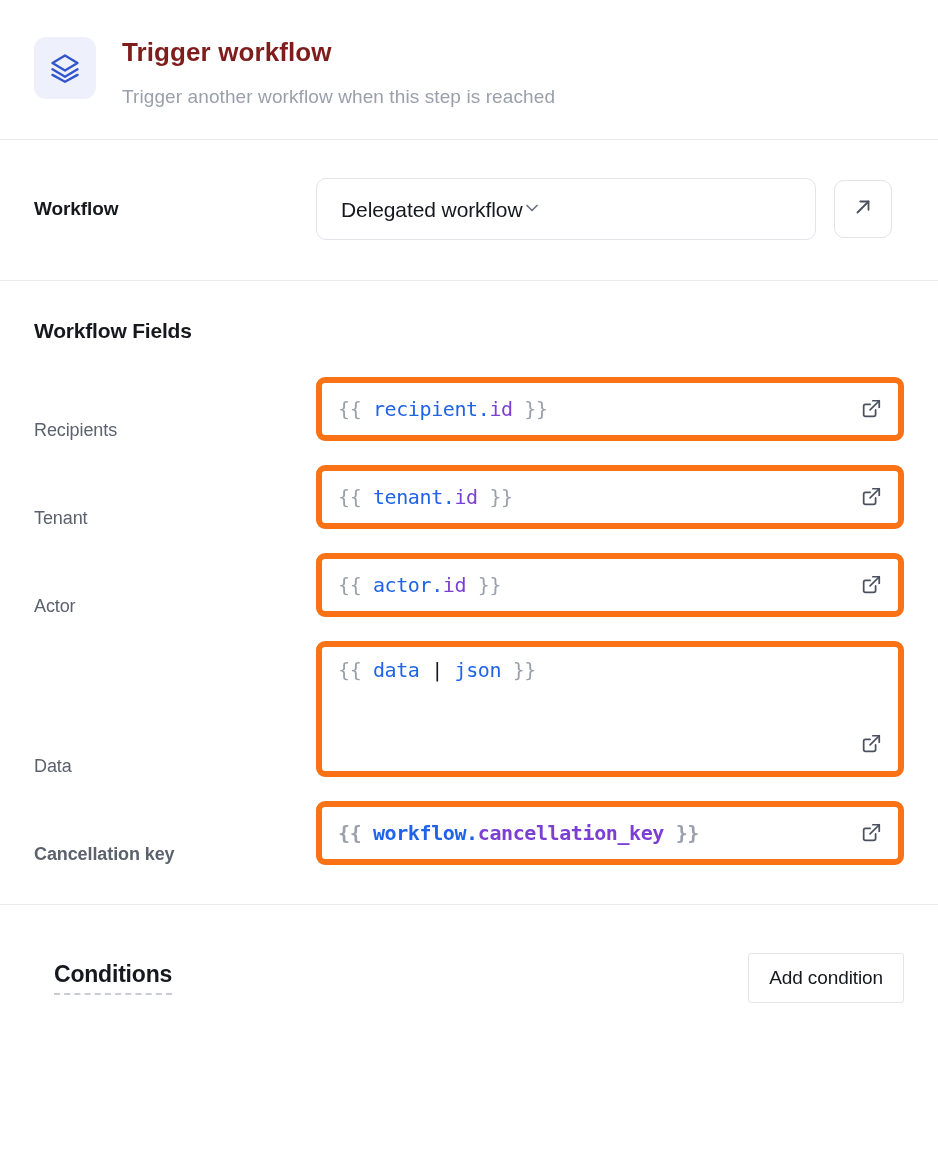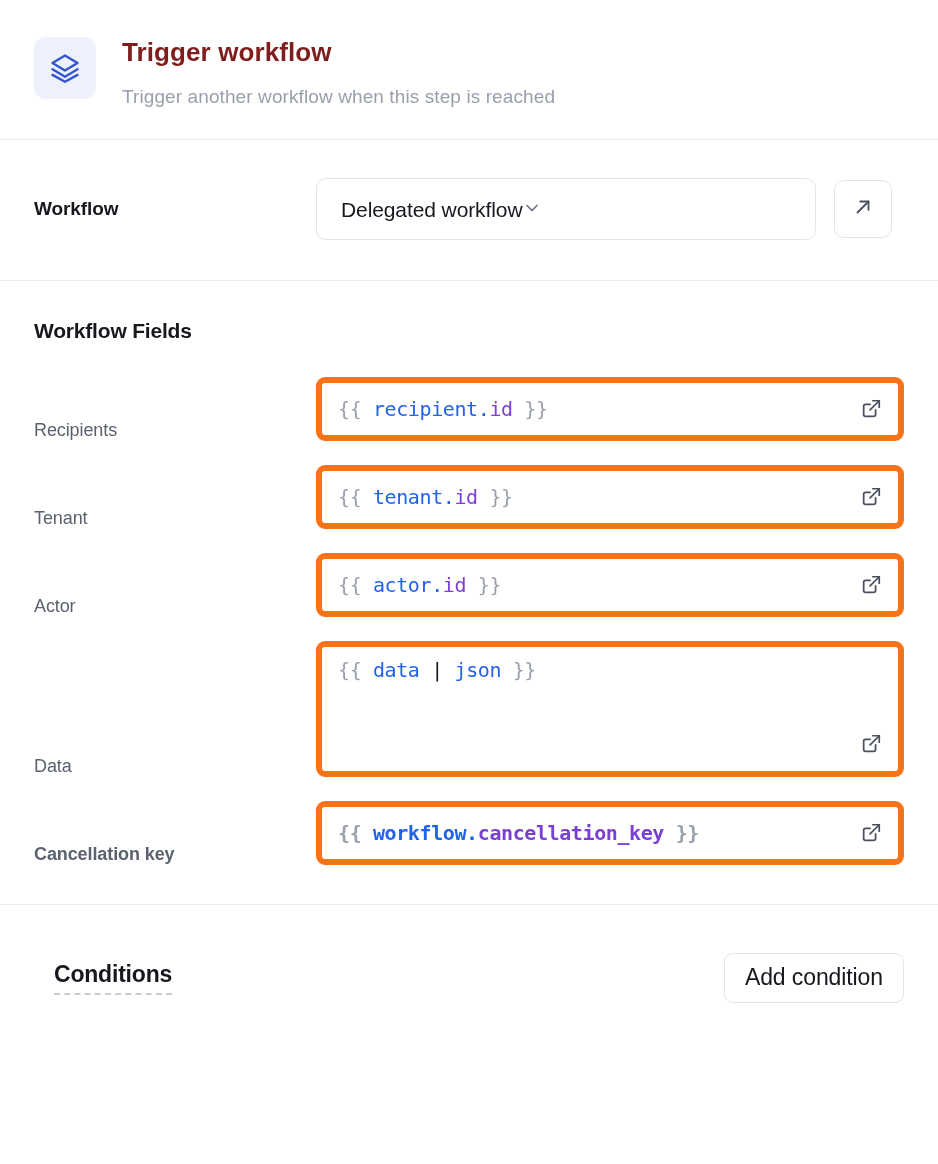"Add condition" .btn-outline { border-radius: 9px -> 3px; font-size: 23px -> 19px }
